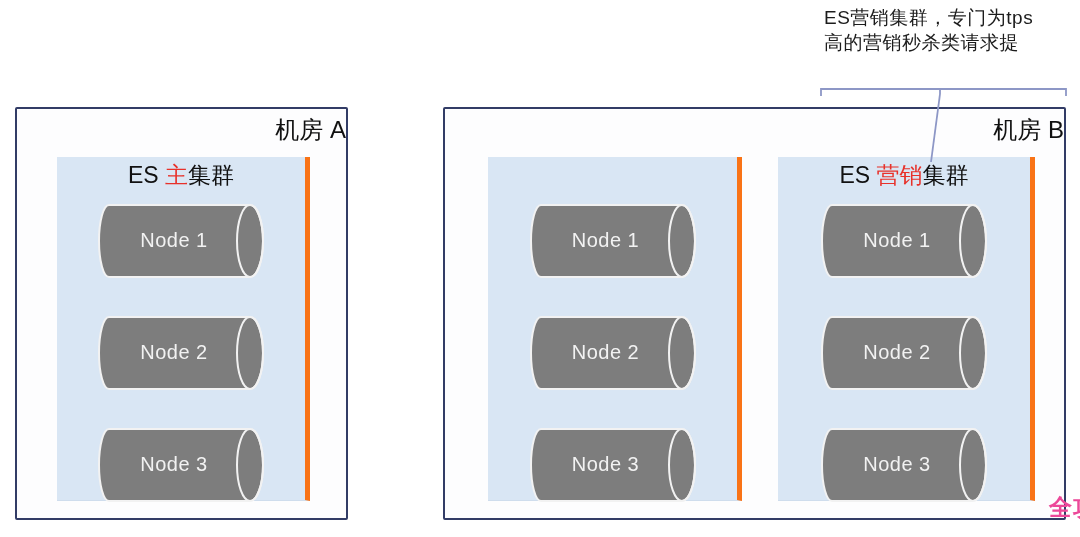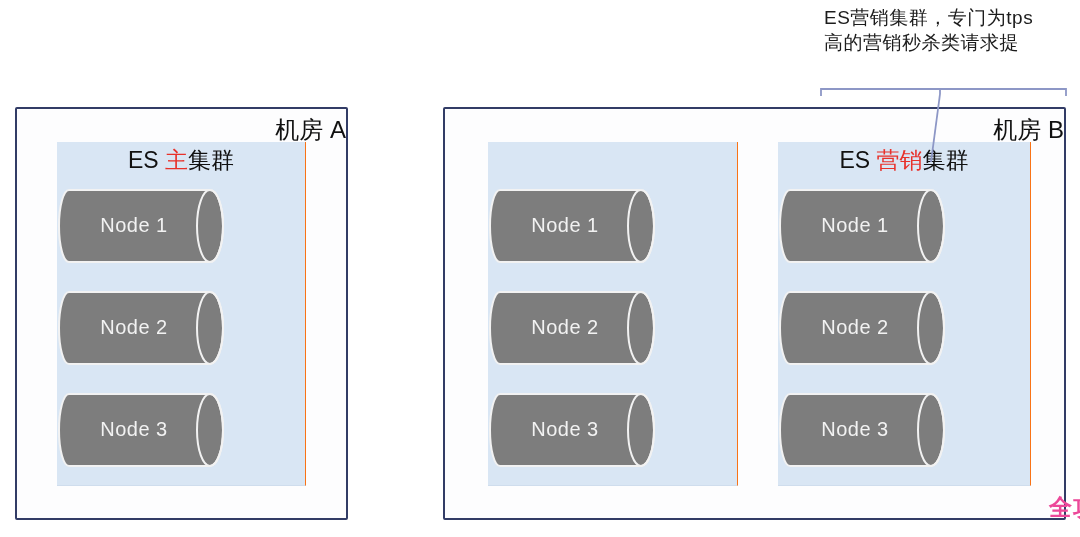"ES 主集群" .panel { border-right: 1px solid #f97316 -> 5px solid #f97316; top: 142px -> 157px }
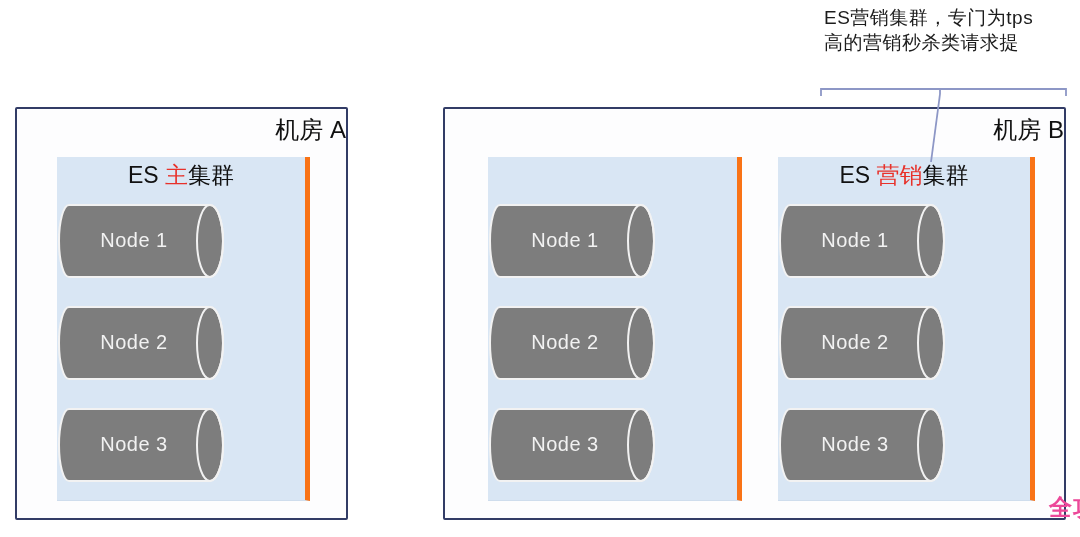"Node 1" .cyl-stack { align-items: flex-start -> center; gap: 26px -> 36px }
